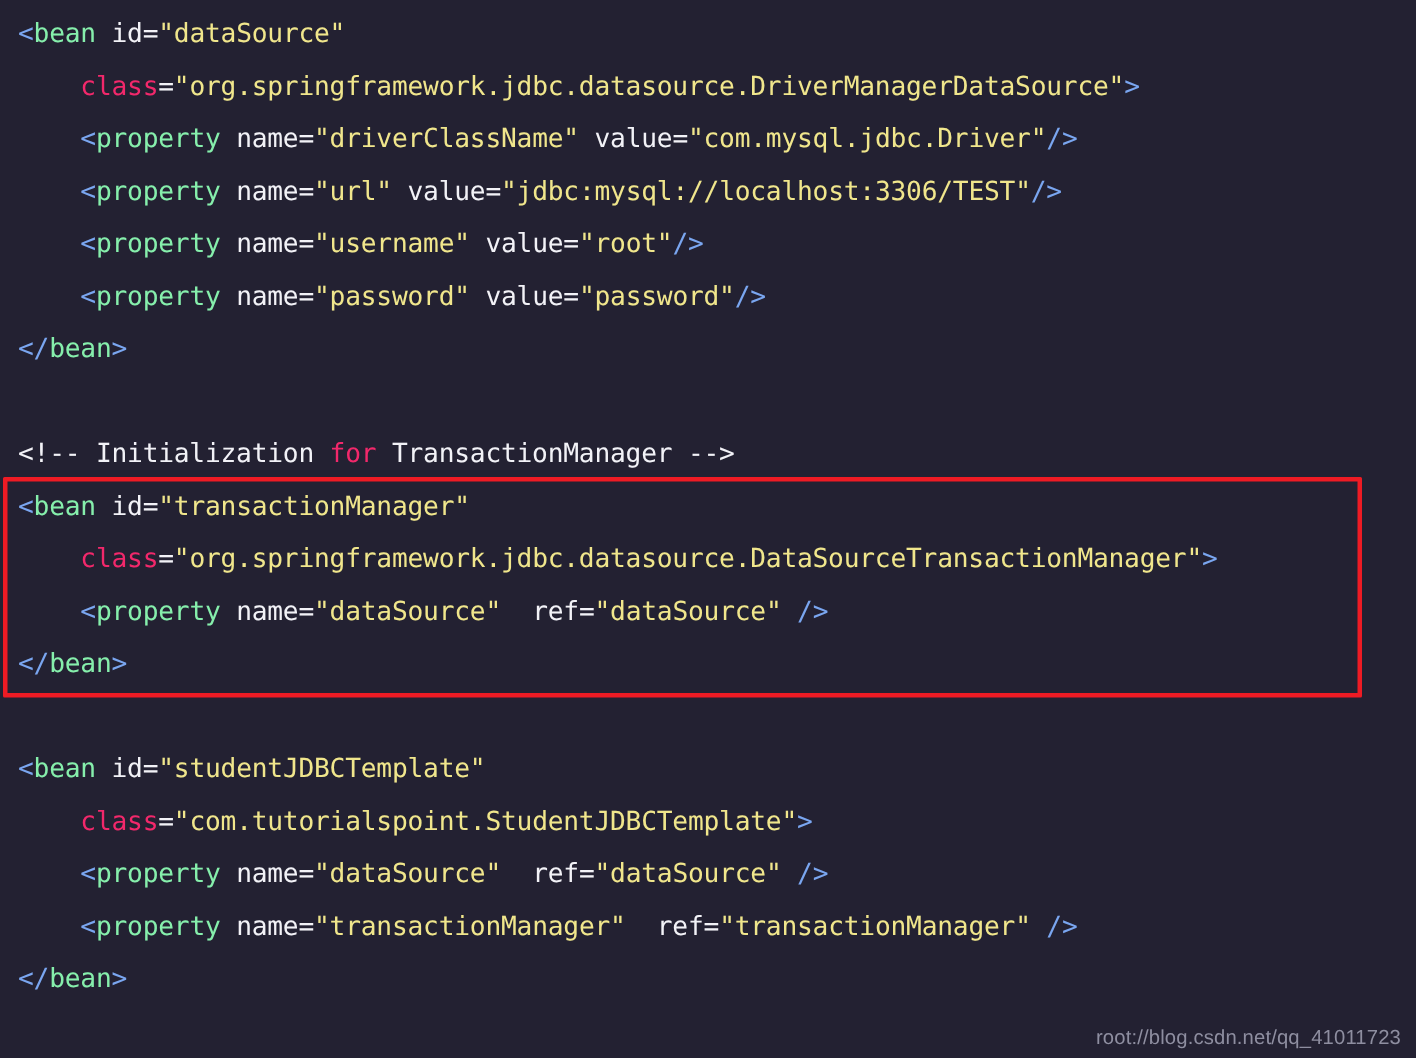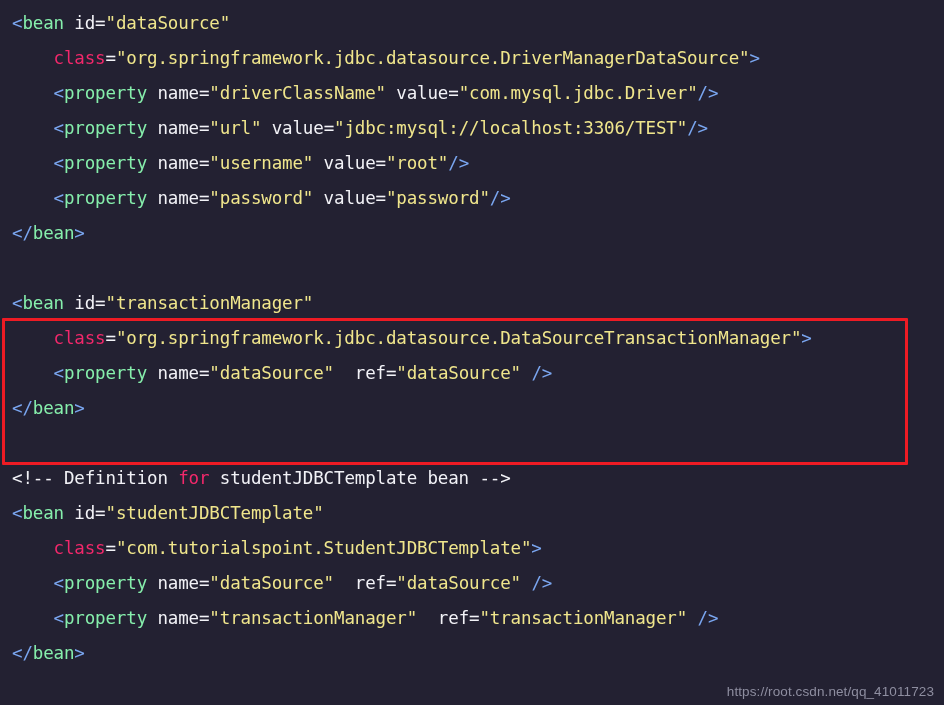"<!-- Initialization for" div.code-line { html: none -> <div><span></span><span>&lt;!-- Initialization </span><span>for</span><span> TransactionManager --&gt;</span></div> }
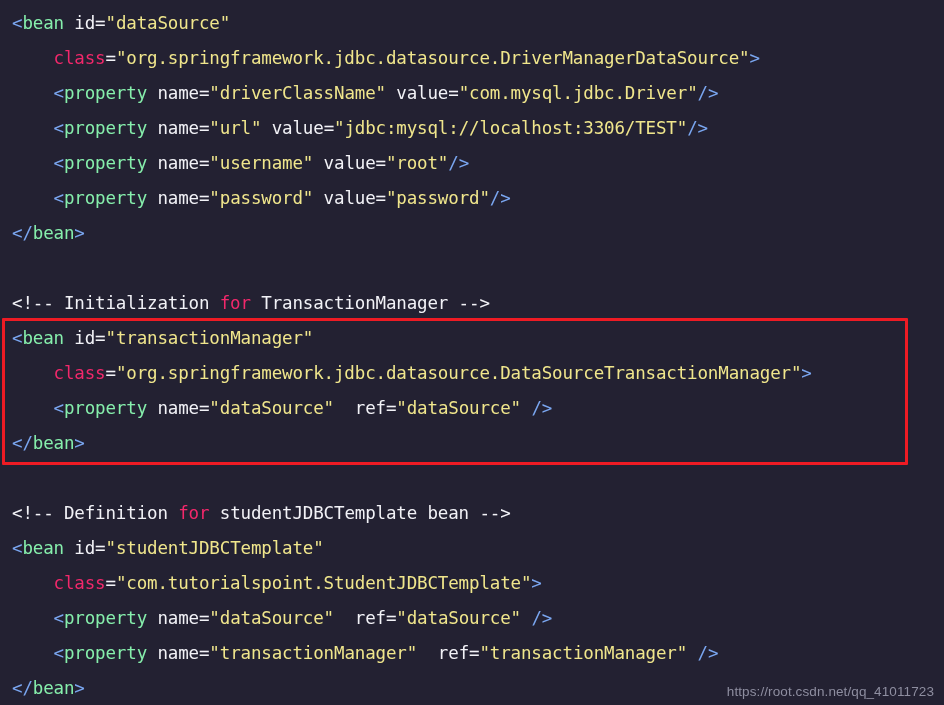"<!-- Definition for studentJDBCTemplate" div.code-line { html: <div><span></span><span>&lt;!-- Definition </span><span>for</span><span> studentJDBCTemplate bean --&gt;</span></div> -> none }
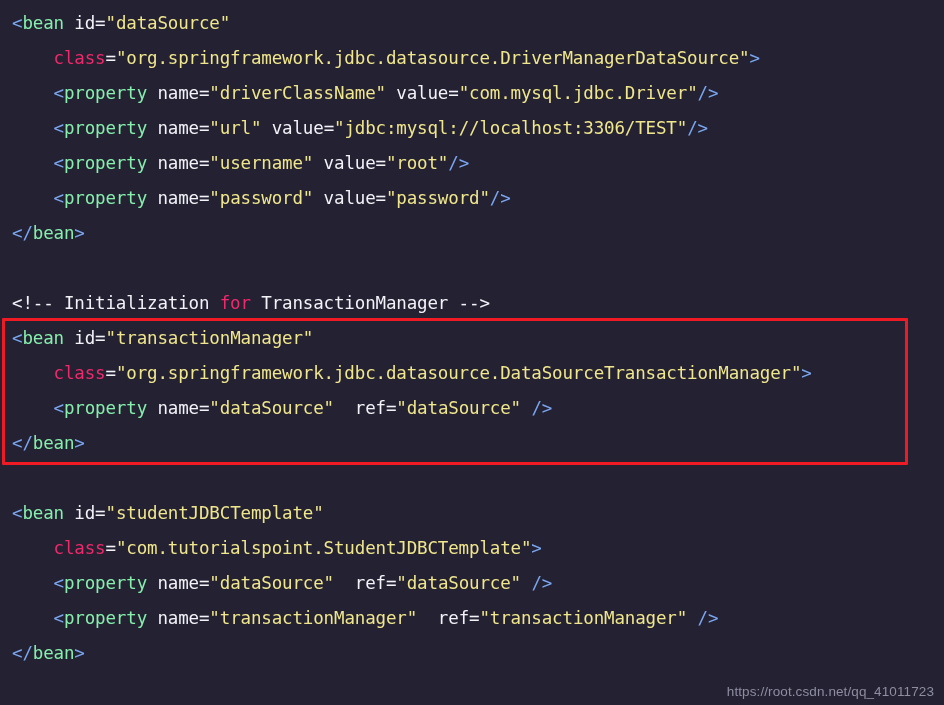"https://root.csdn.net/qq_41011723" div { text: https://root.csdn.net/qq -> root://blog.csdn.net/qq }
